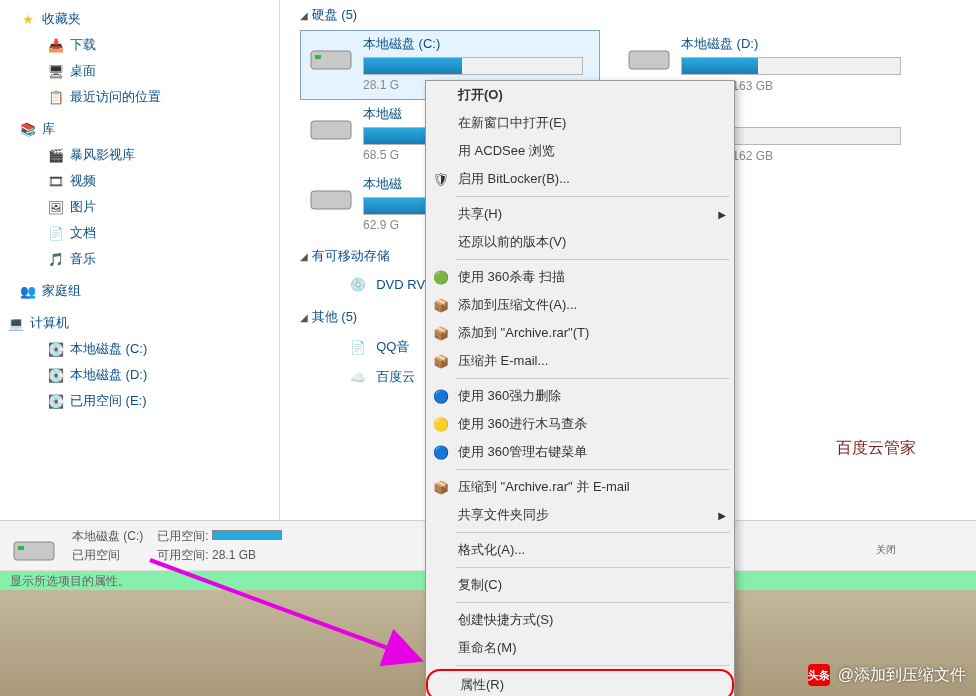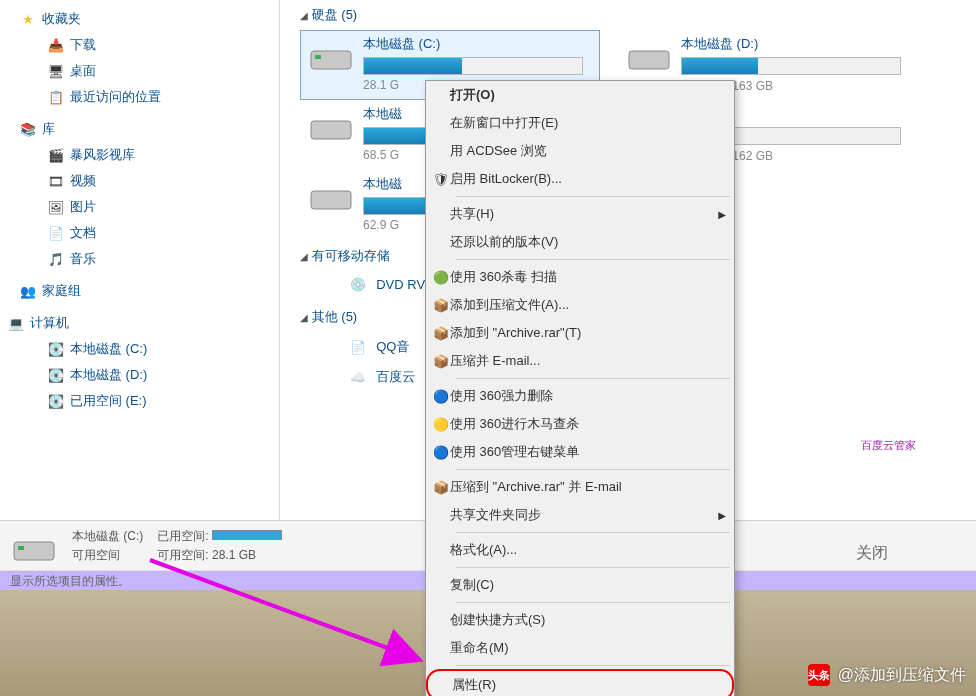"打开(O)" .menu-item { gap: none -> 8px }
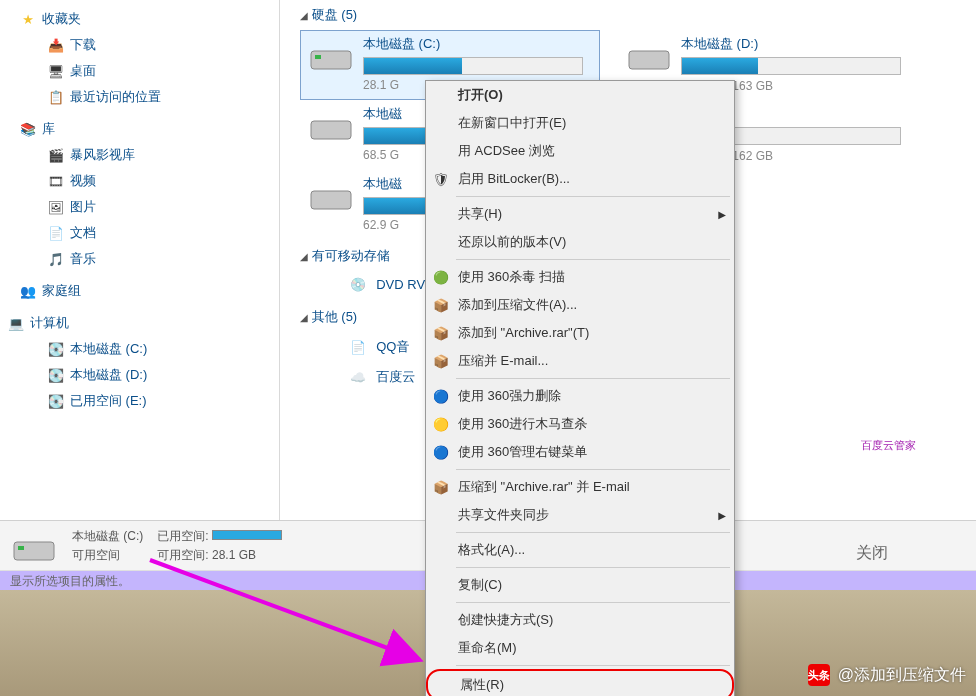"百度云管家" .right-label-1 { color: #a21caf -> #7f1d1d; font-size: 11px -> 16px }
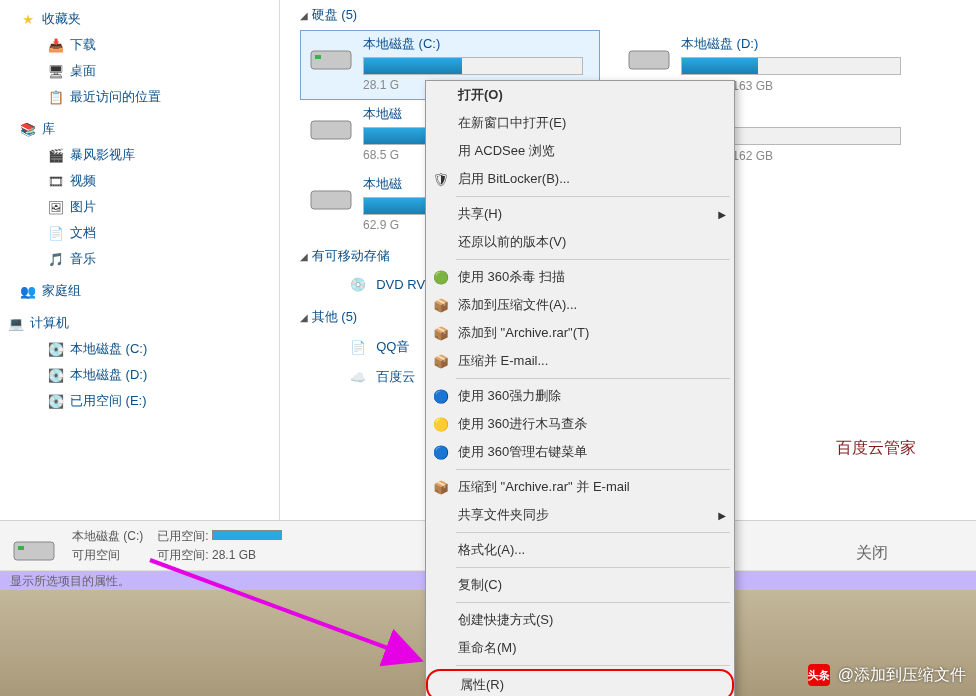"可用空间" span { text: 可 -> 已 }
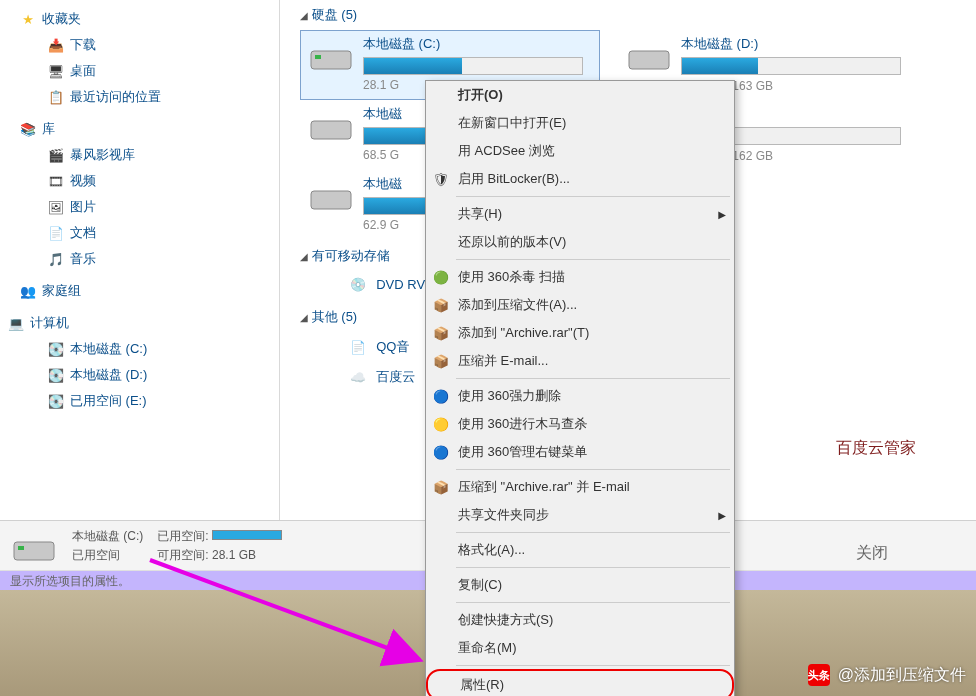"关闭" .right-label-2 { font-size: 16px -> 10px; right: 88px -> 80px }
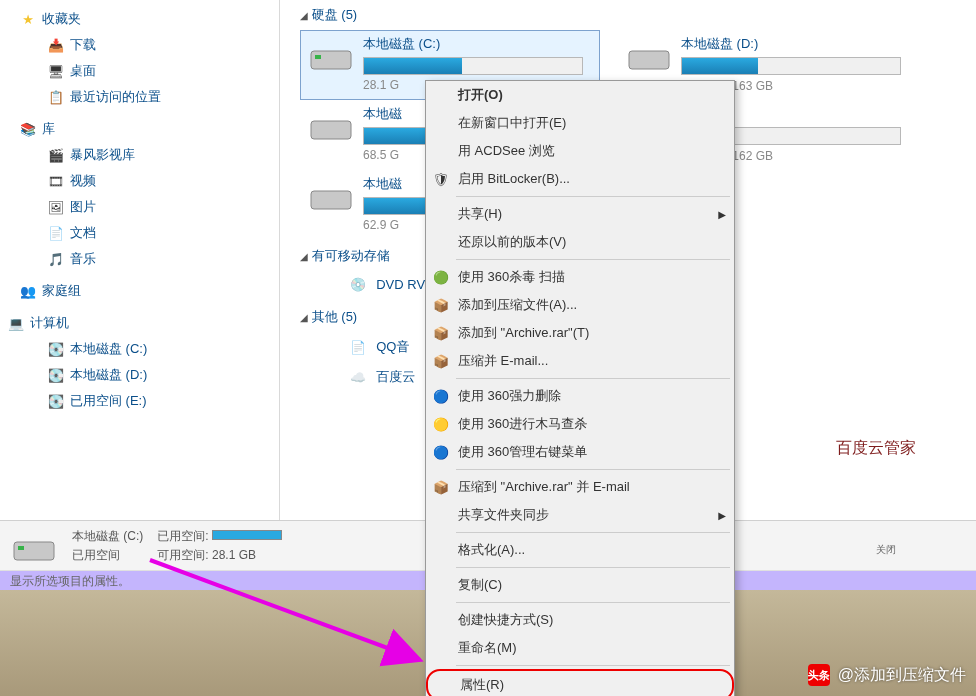"显示所选项目的属性。" .hint-bar { background: #c4b5fd -> #86efac }
